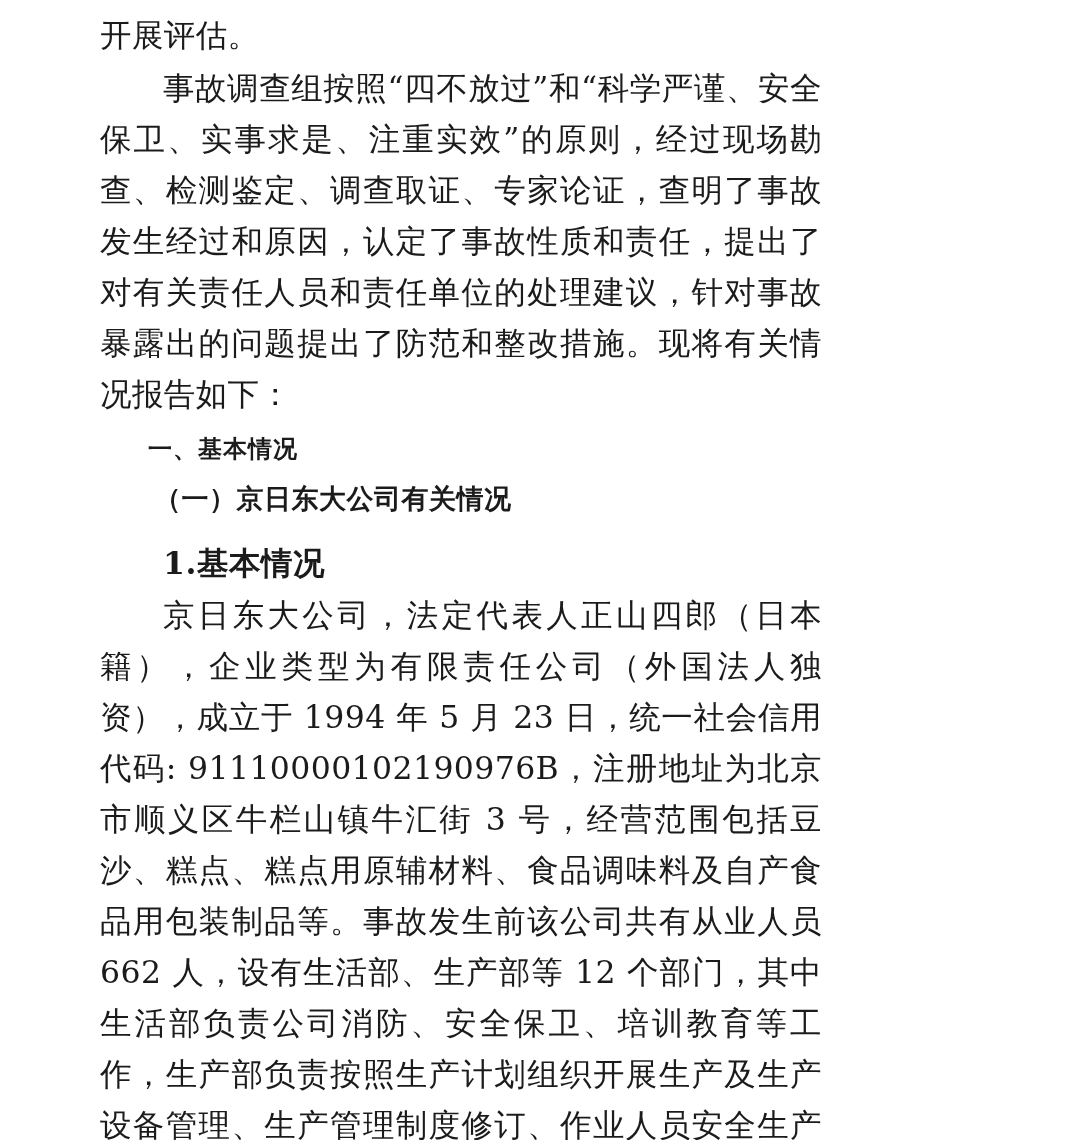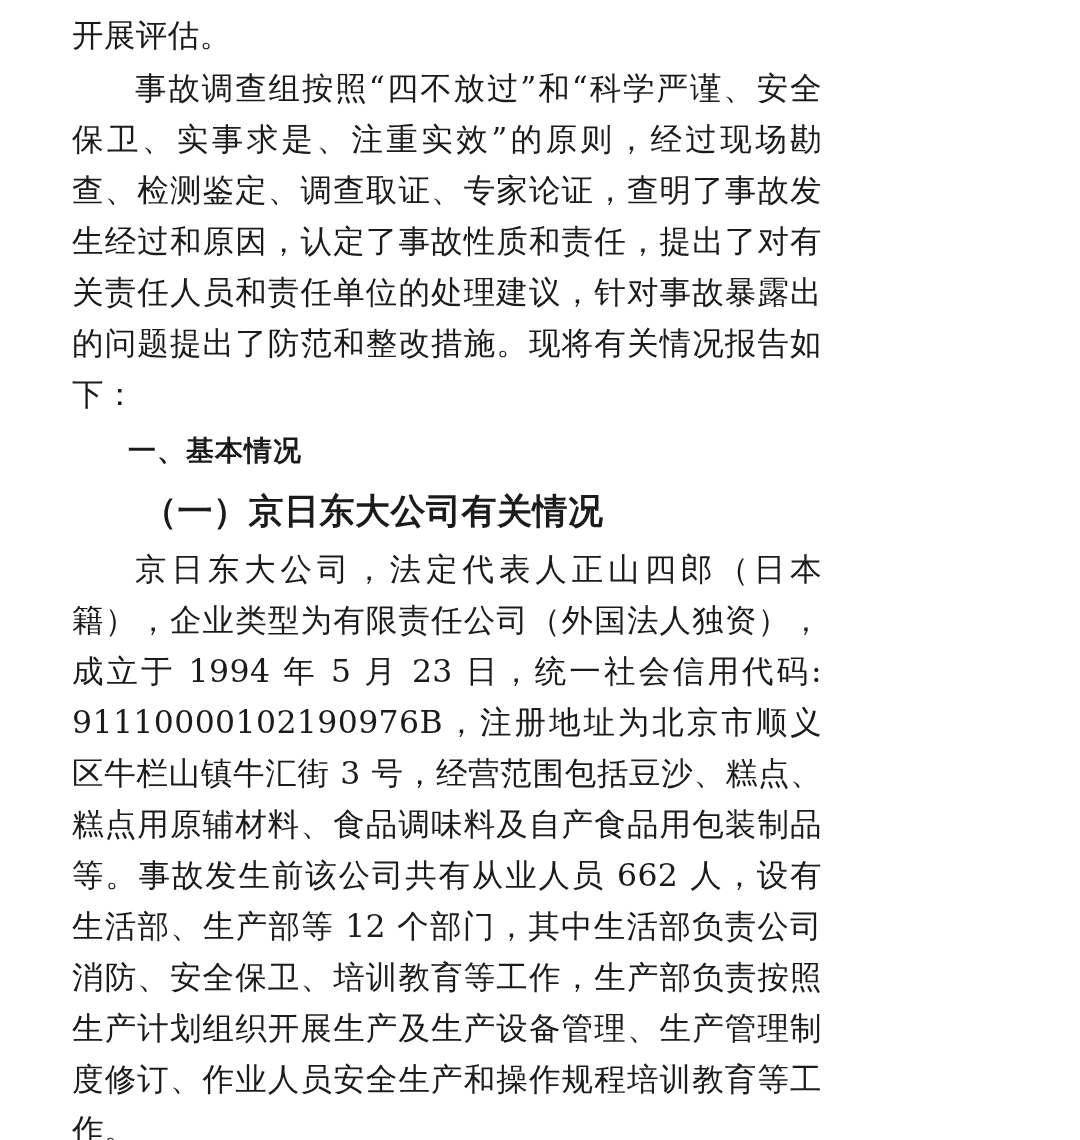"开展评估。" .page { padding: 10px 128px 0 72px -> 10px 128px 0 100px }
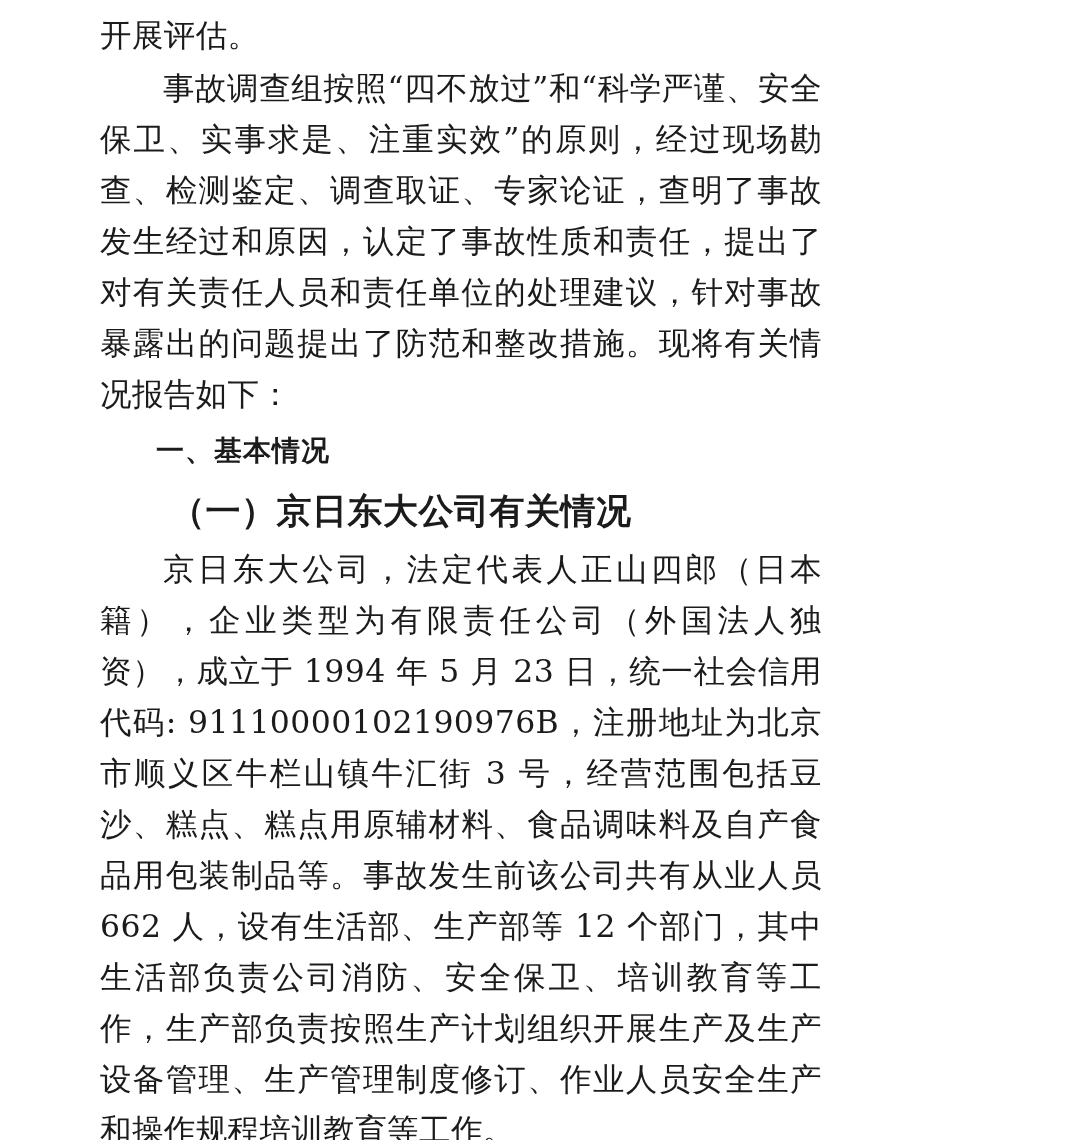"一、基本情况" .heading-1 { font-family: Liberation Mono, monospace -> Liberation Sans, sans-serif; font-size: 28px -> 24px }
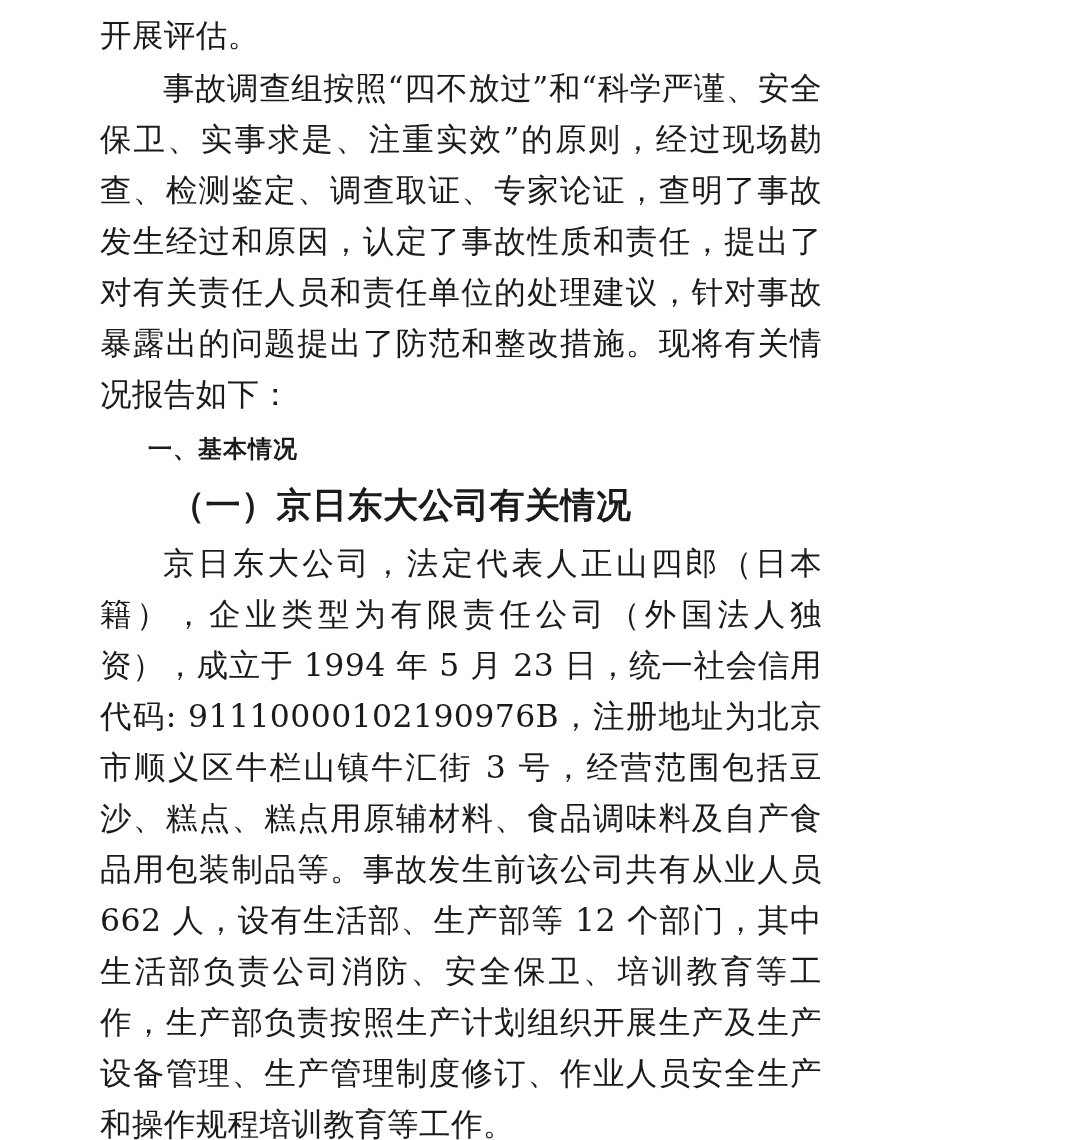"（一）京日东大公司有关情况" .heading-2 { font-size: 35px -> 27px; margin: 8px 0 4px 0 -> 8px 0 16px 0 }
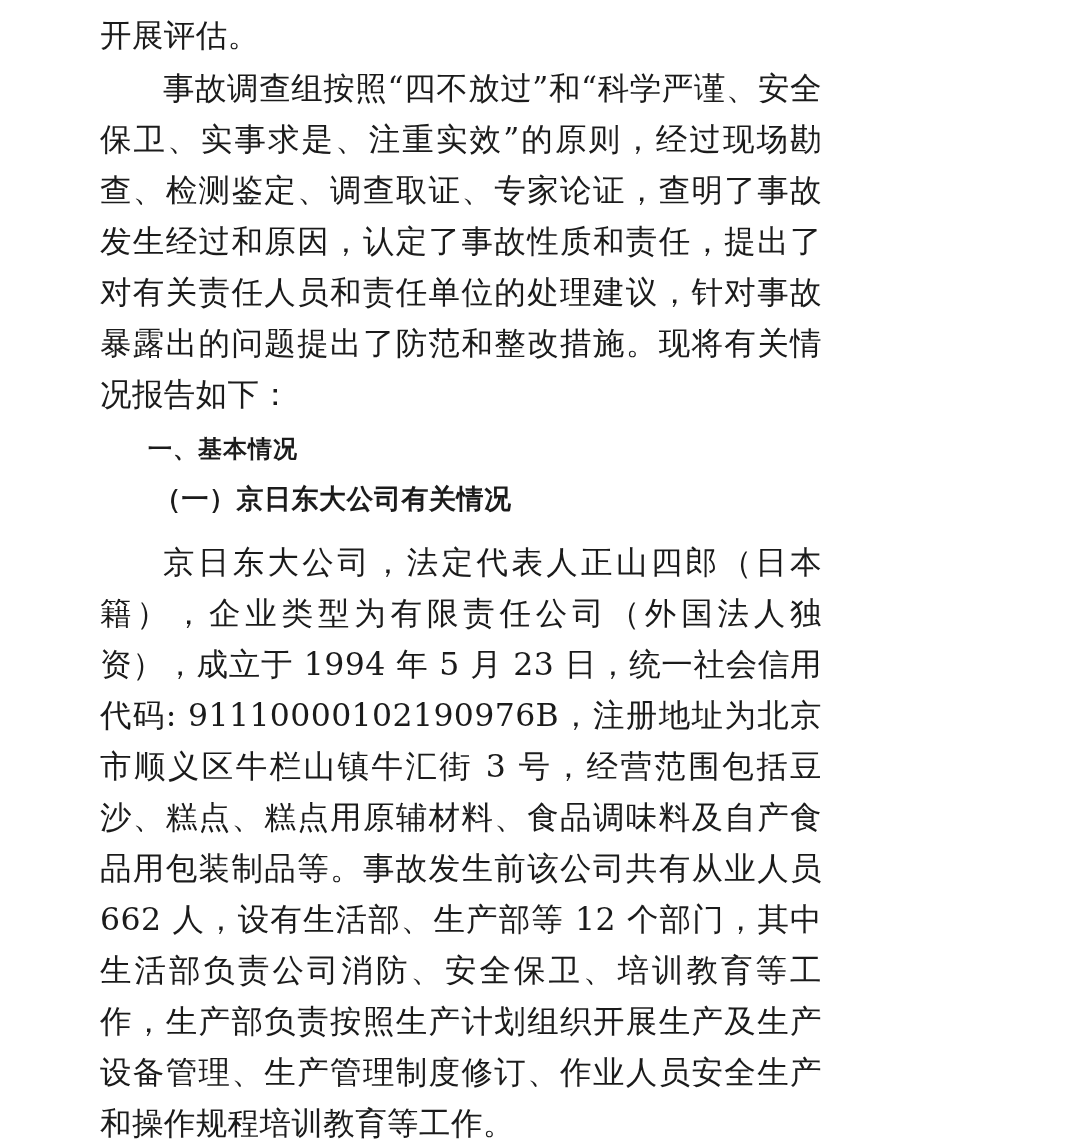"1.基本情况" p.heading-3 { html: none -> <p>1.基本情况</p> }
